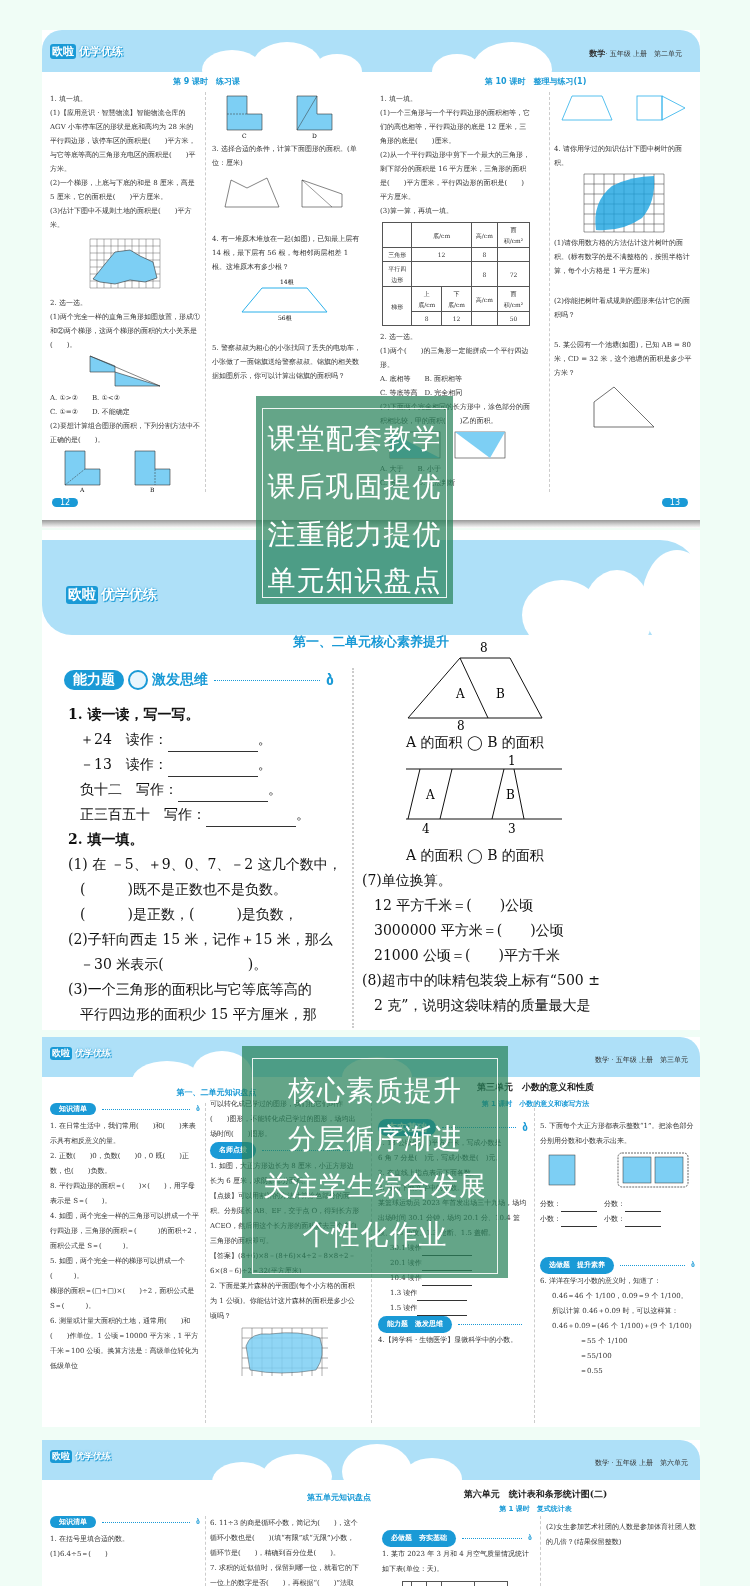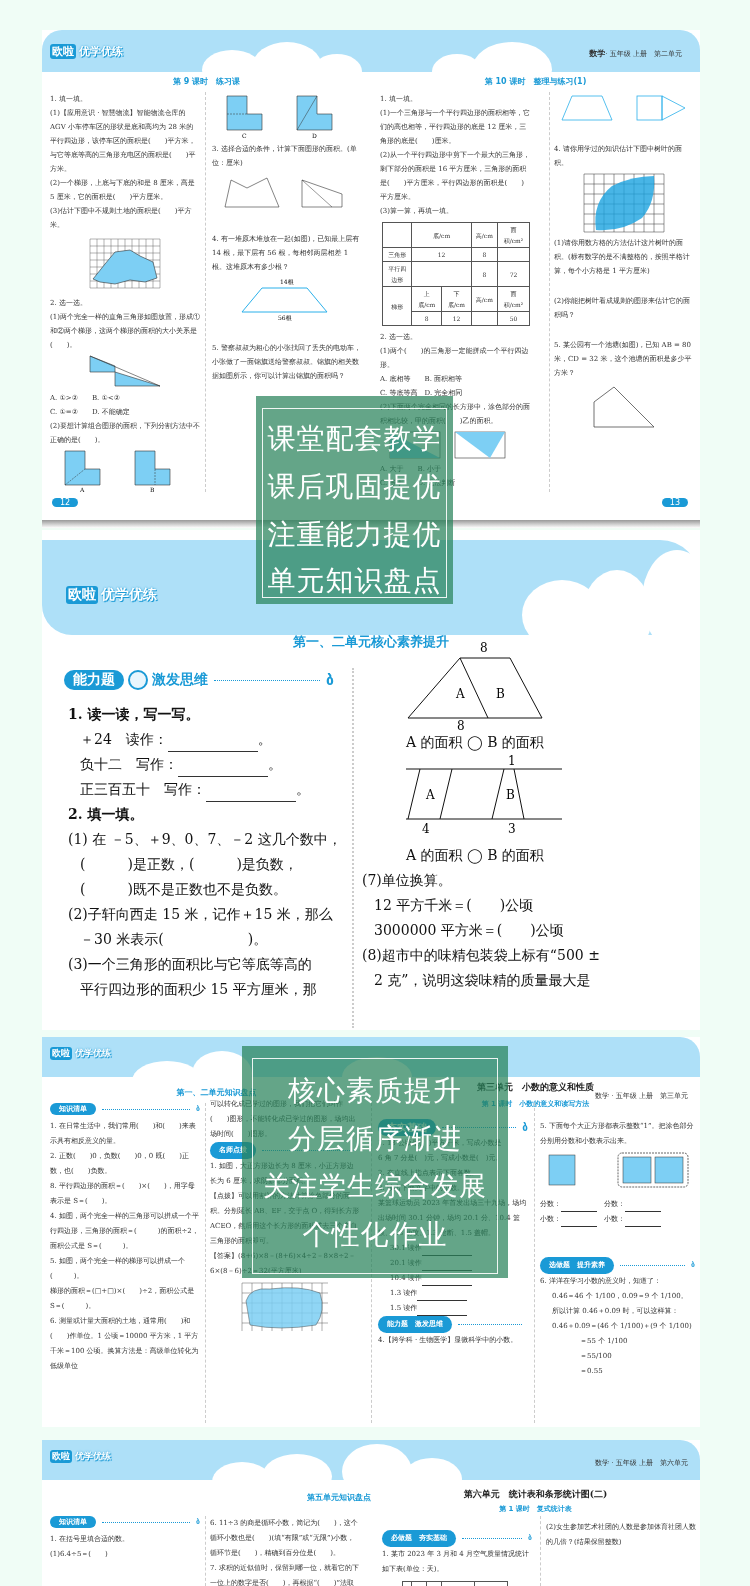"－13 读作： 。" p.ind { html: none -> <p><span>－13 读作：</span><span></span>。</p> }
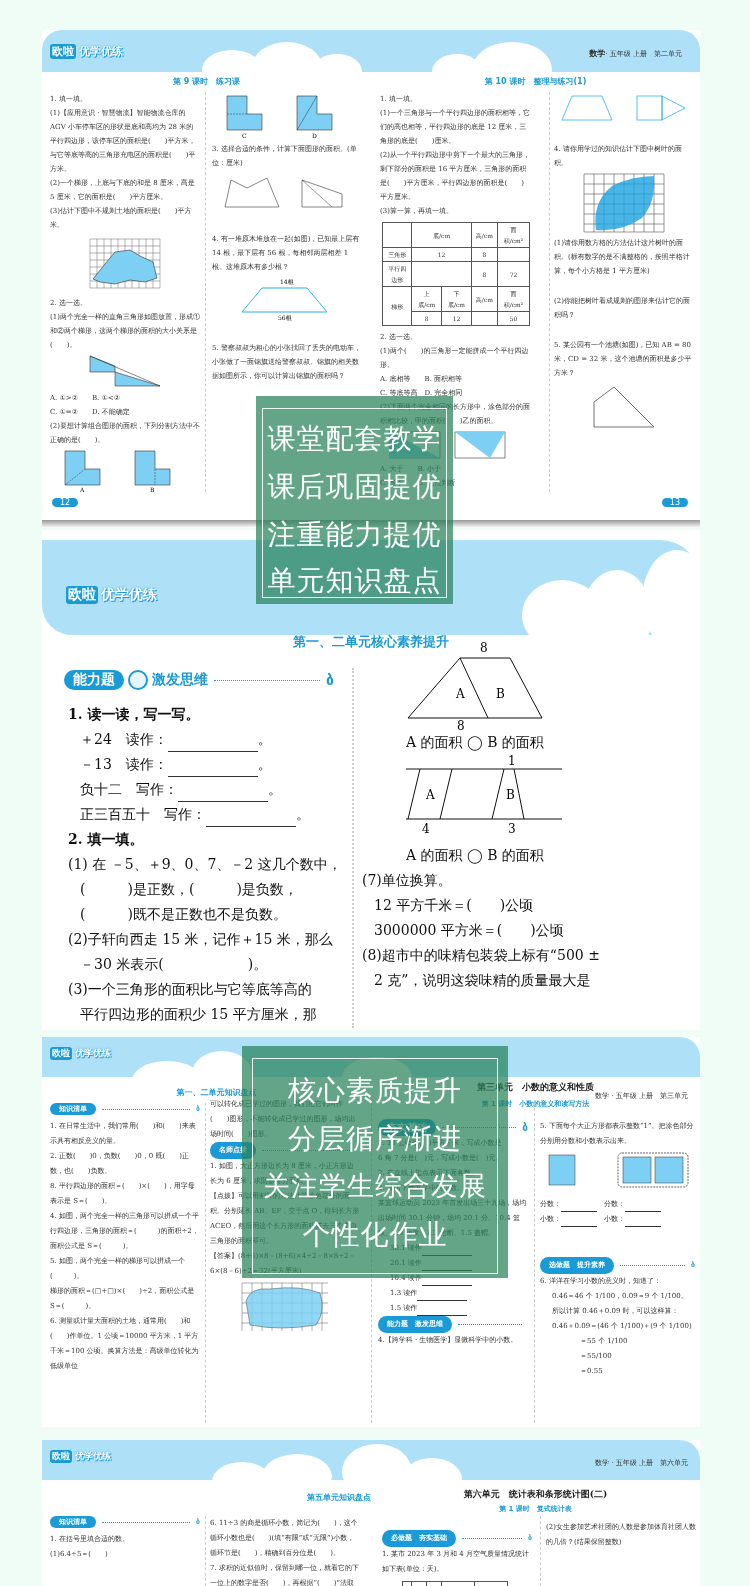"( )是正数，( )是负数，" p.ind { order: before "( )既不是正数也不是负数。" -> after "( )既不是正数也不是负数。" }
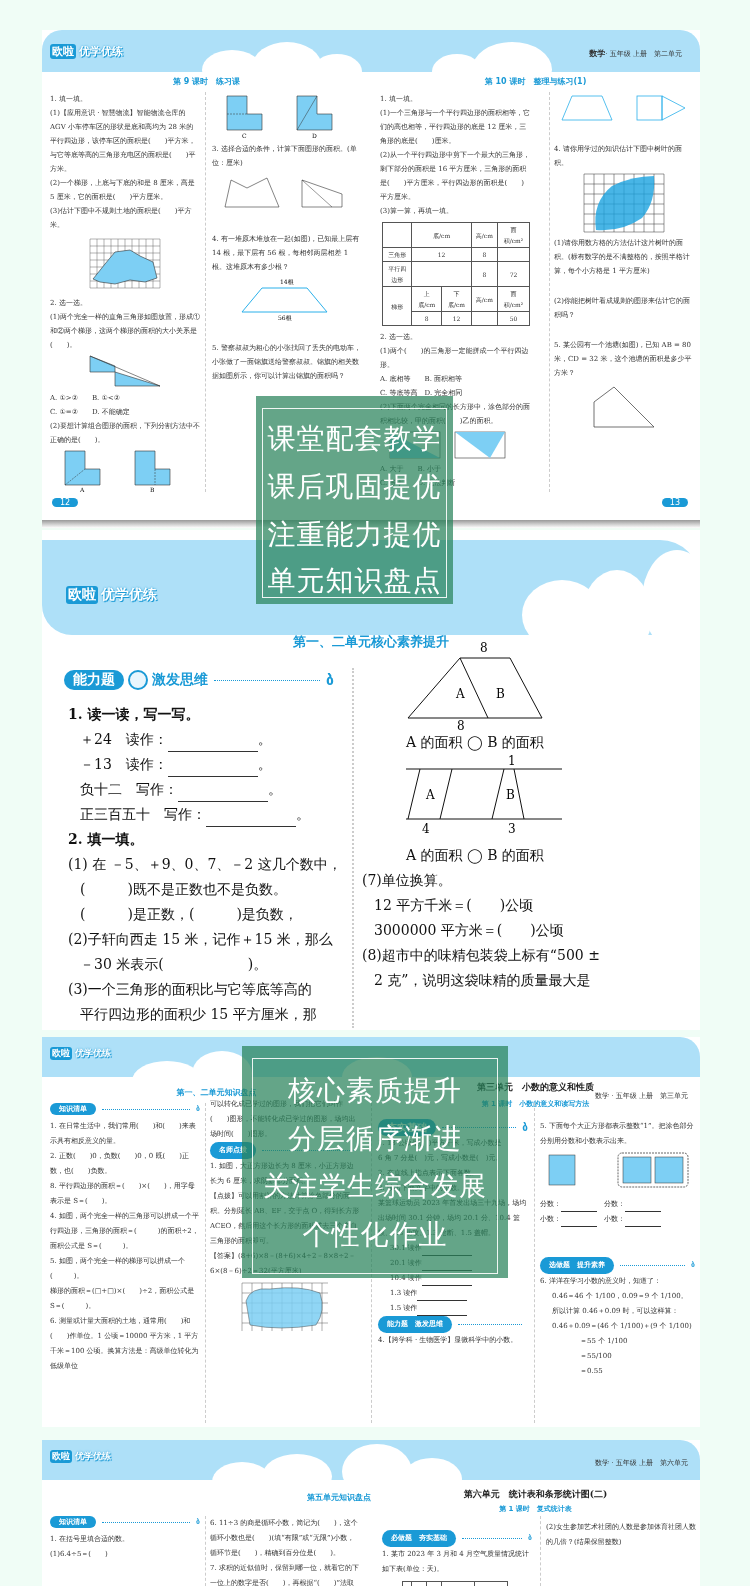"21000 公顷＝( )平方千米" p.ind { html: none -> <p>21000 公顷＝( )平方千米</p> }
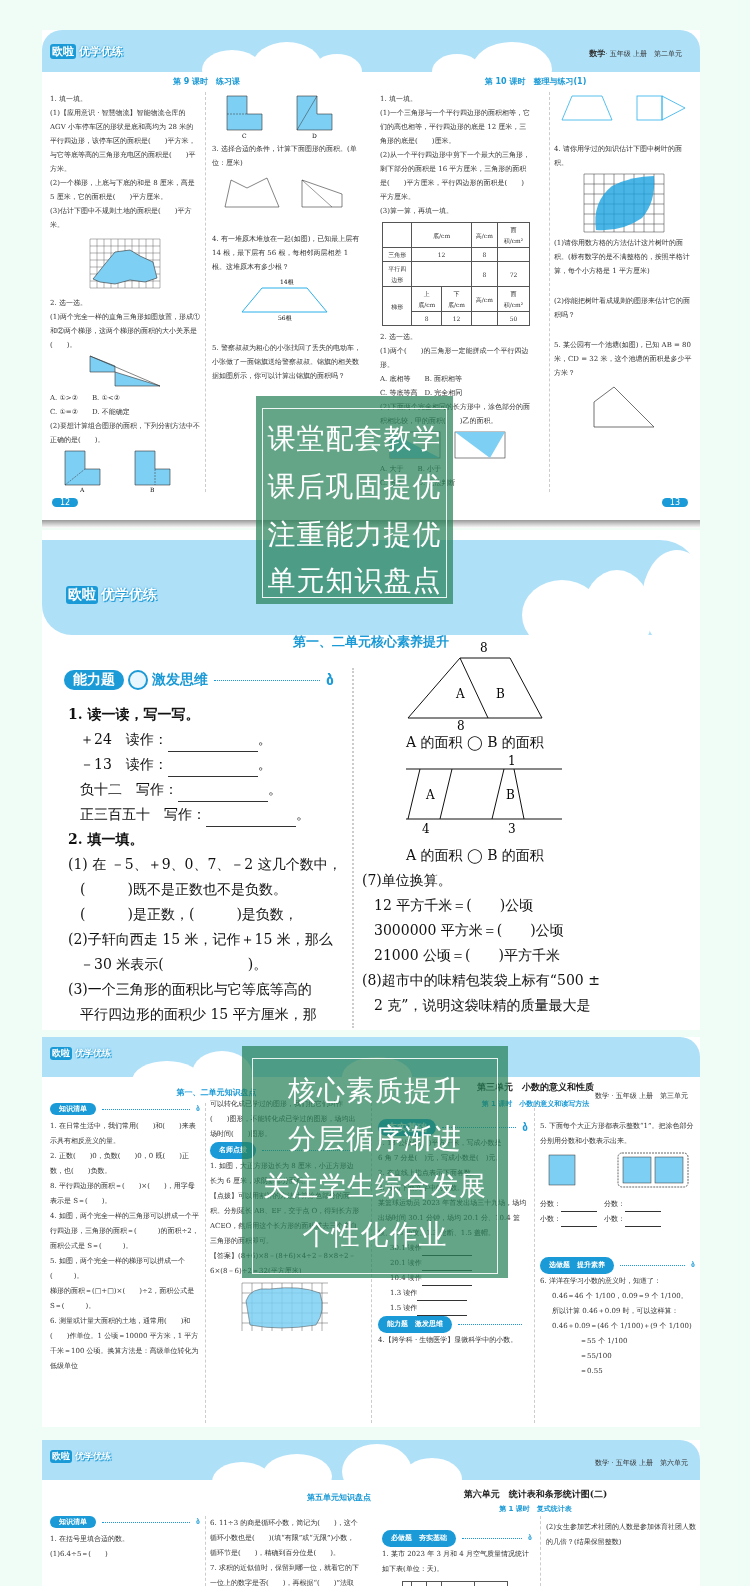"数学 · 五年级 上册 第三单元" div.rhead { margin-top: 36px -> none }
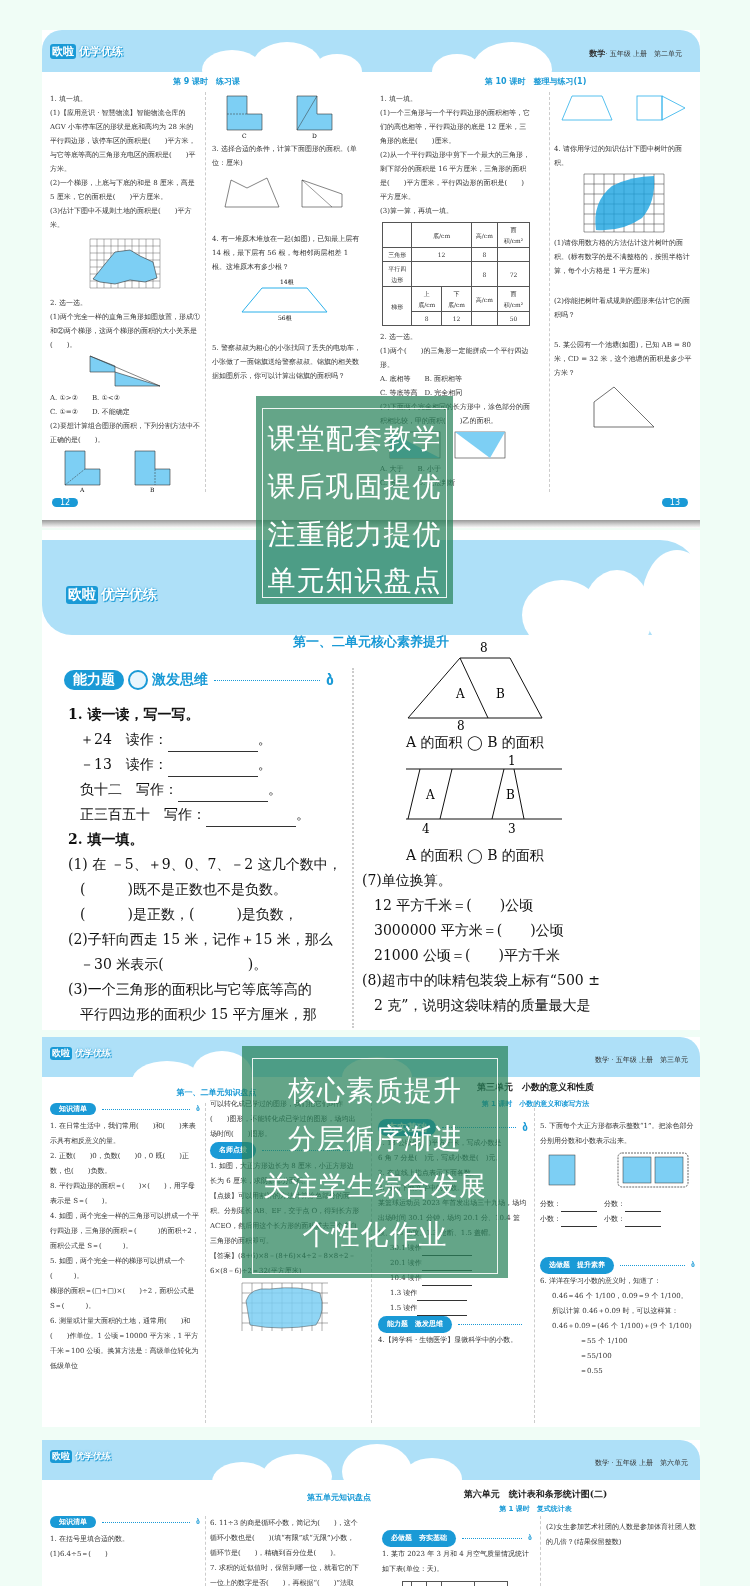"2. 下面是某片森林的平面图(每个小方格的面积为 1" p { html: none -> <p>2. 下面是某片森林的平面图(每个小方格的面积为 1 公顷)。你能估计这片森林的面积是多少公顷吗？</p> }
